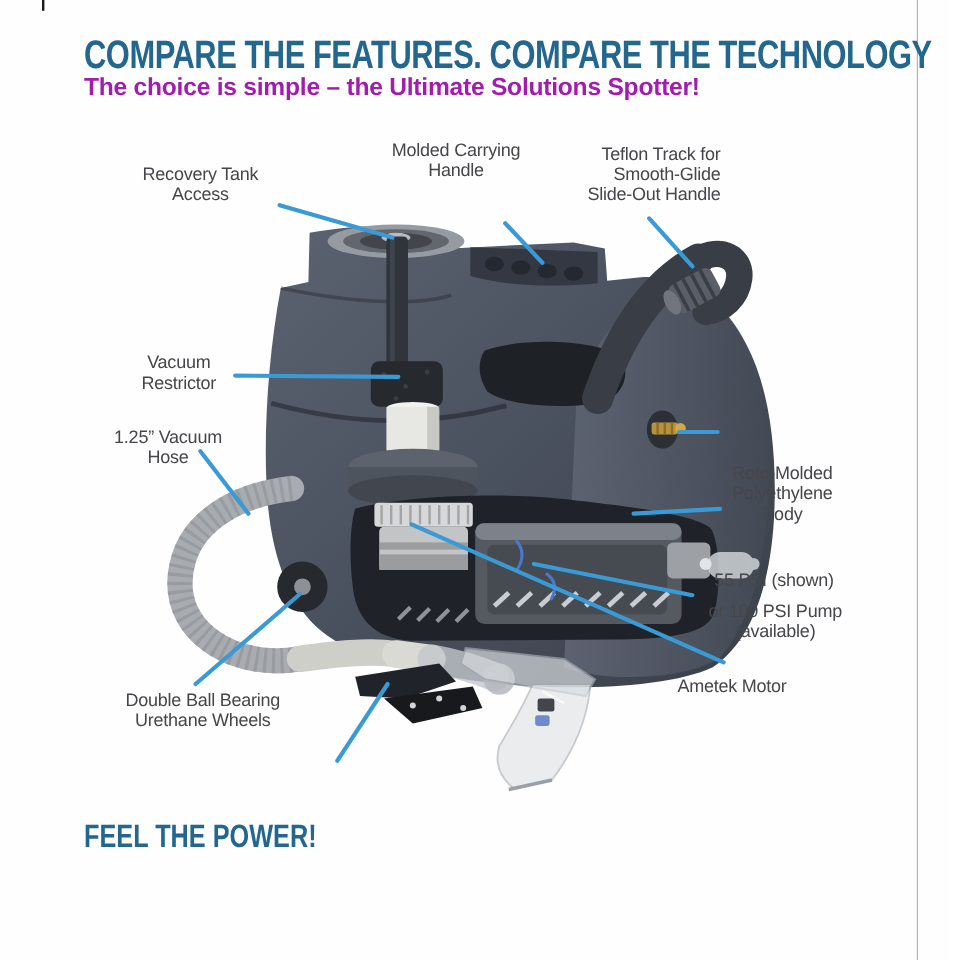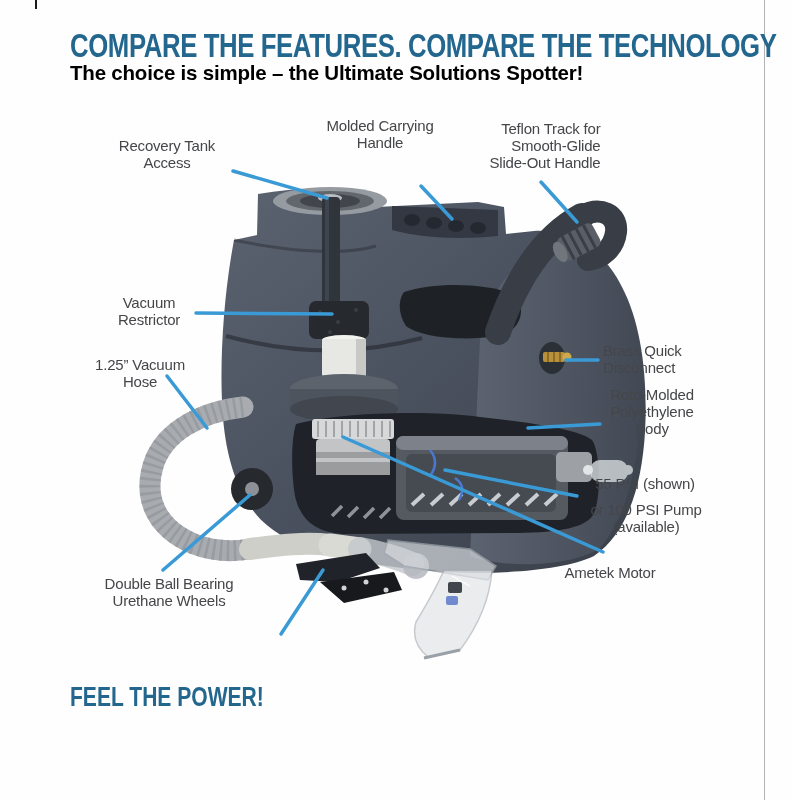"The choice is simple –" .subtitle { color: #000000 -> #a21caf }
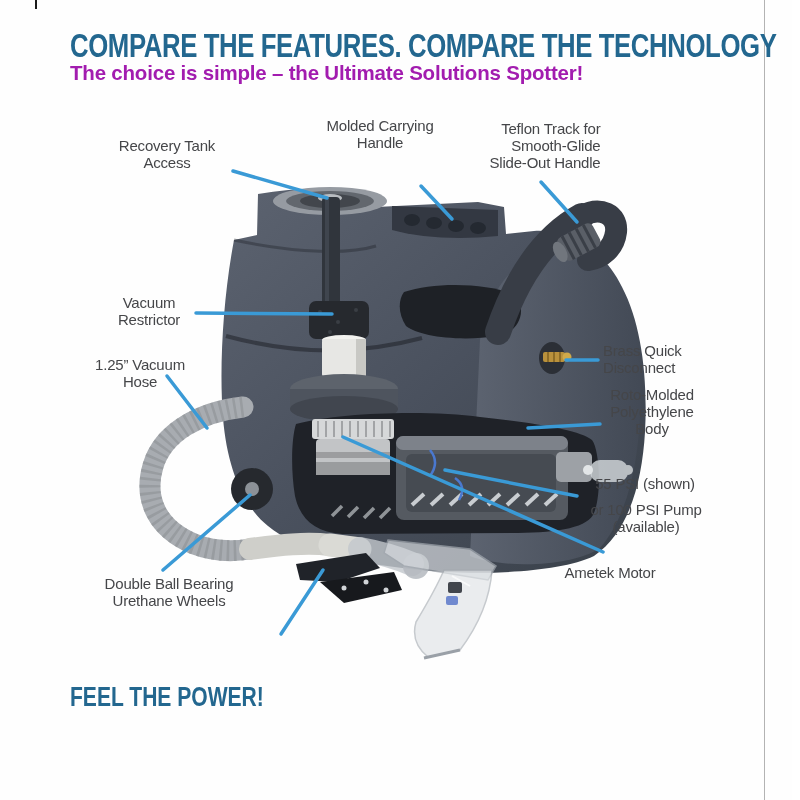"Brass Quick" div.lbl { html: <div>Brass Quick Disconnect</div> -> none }
